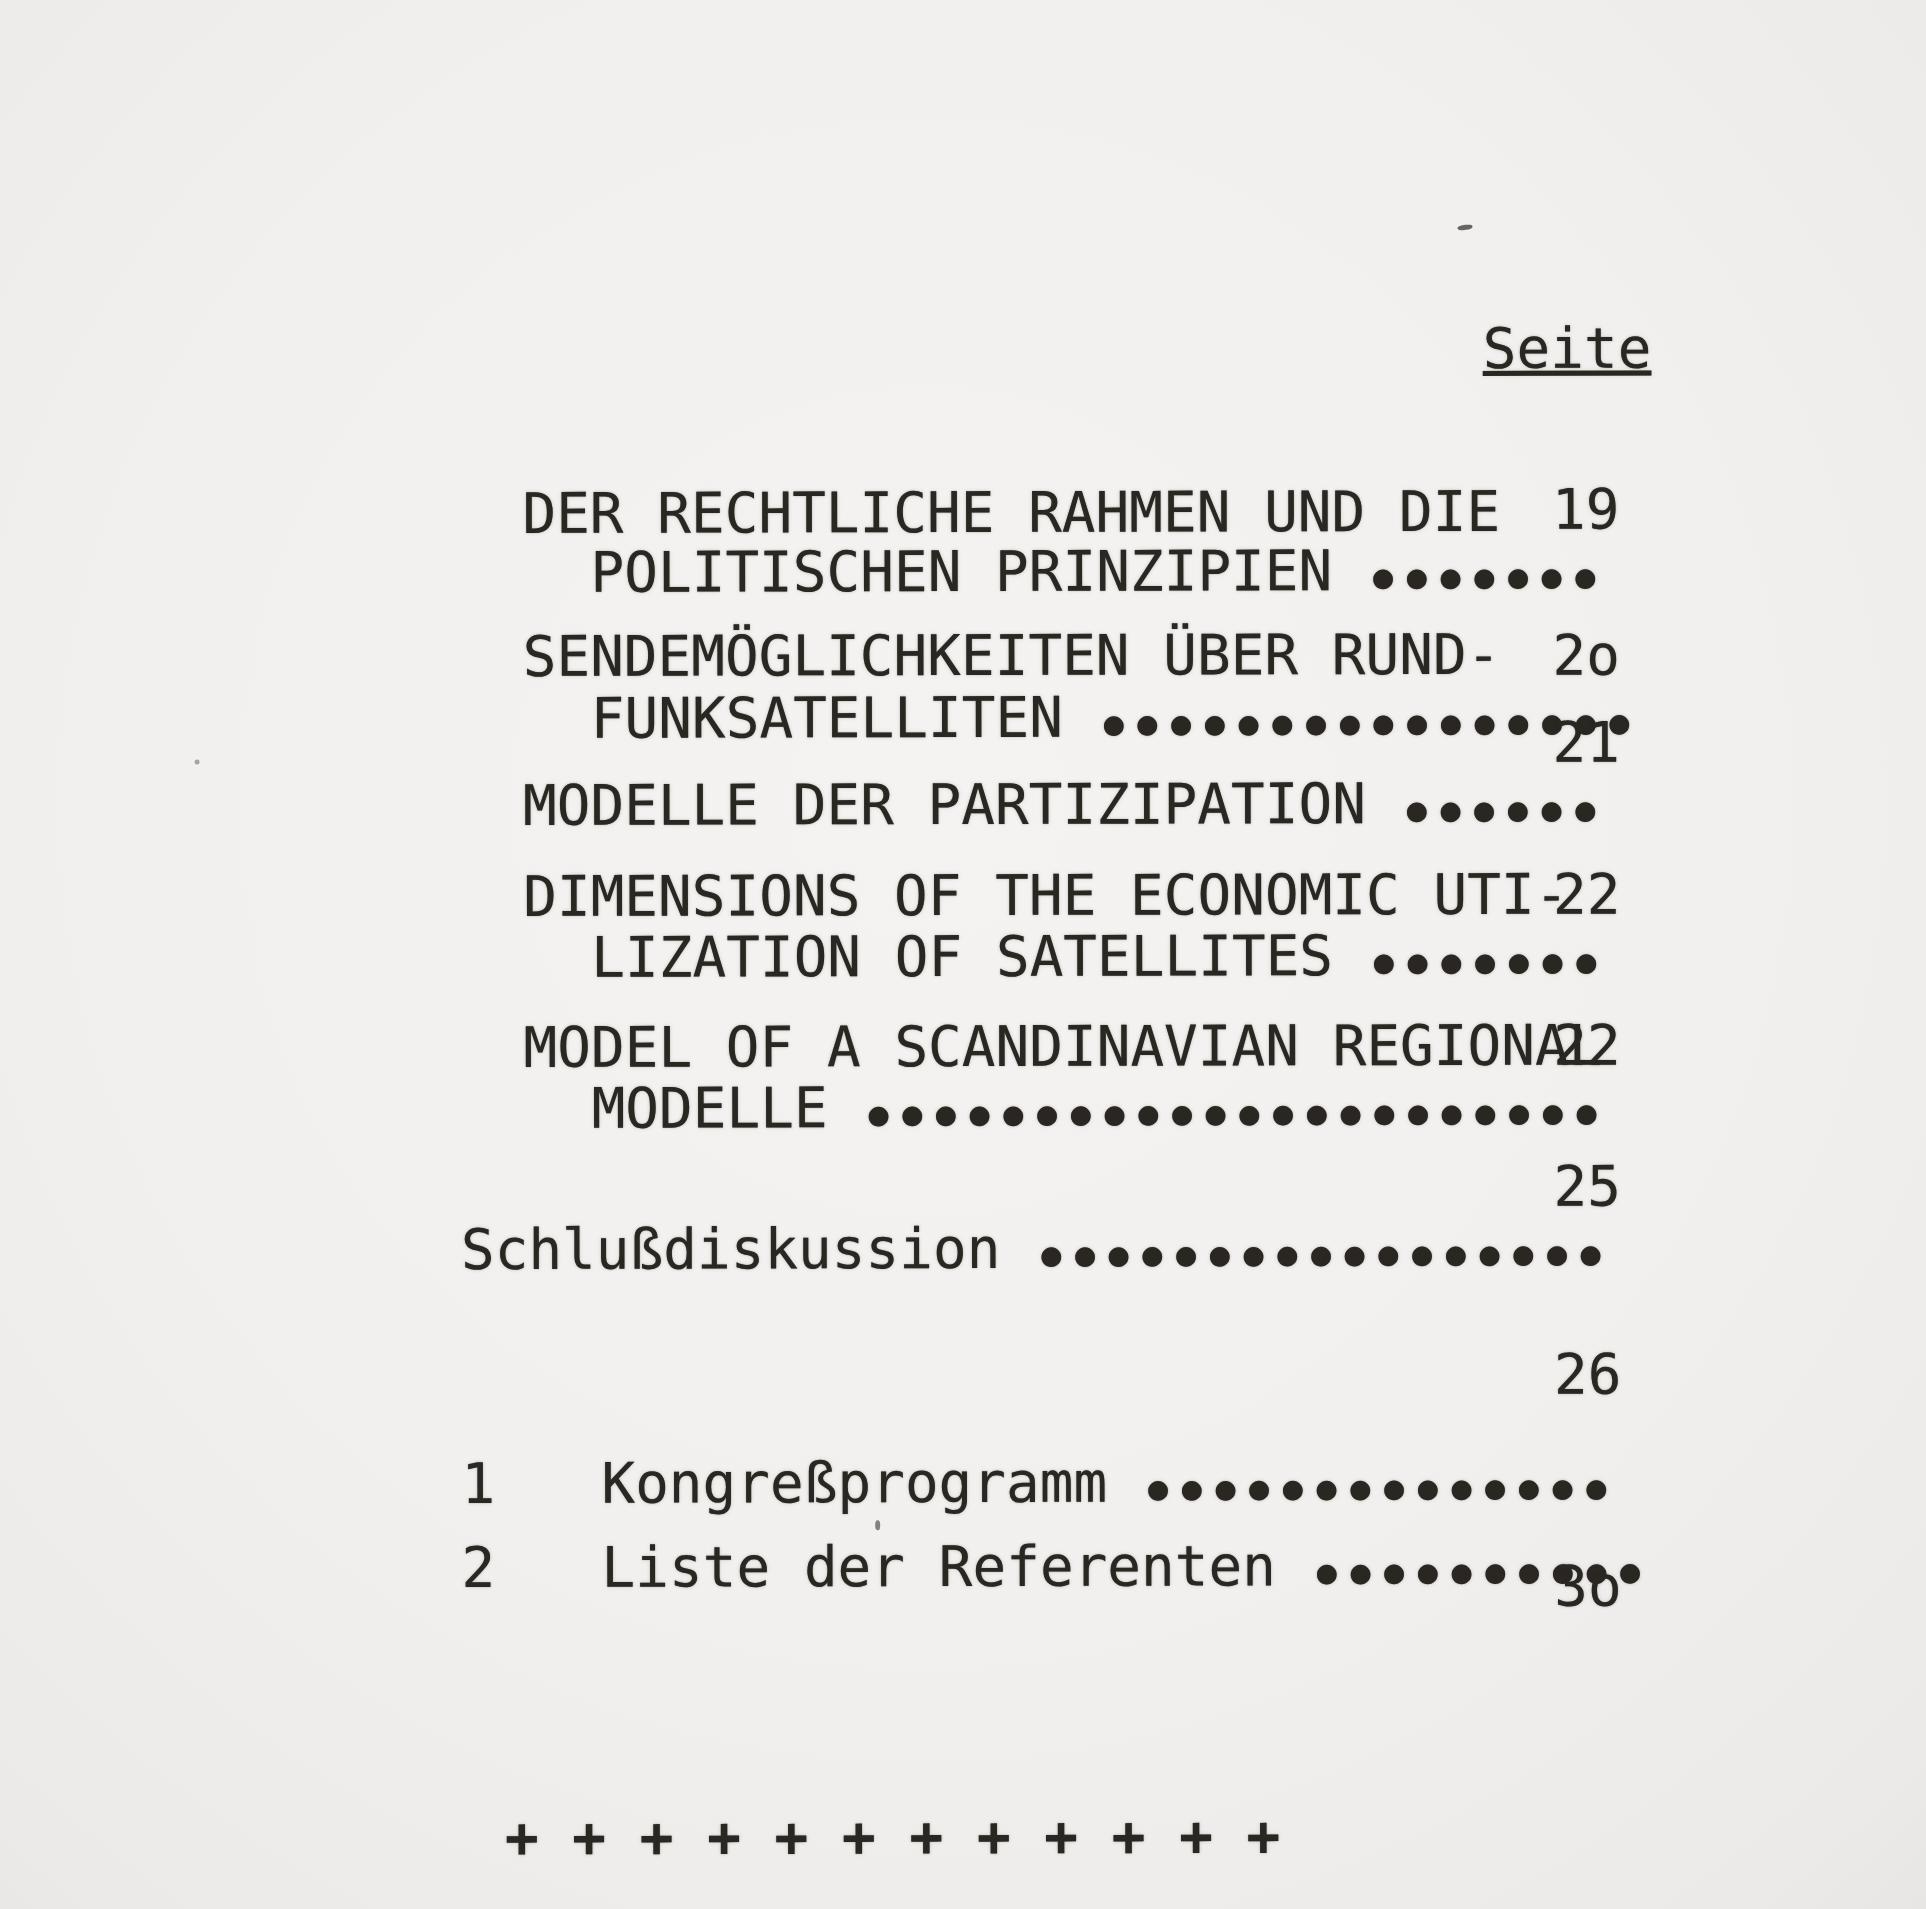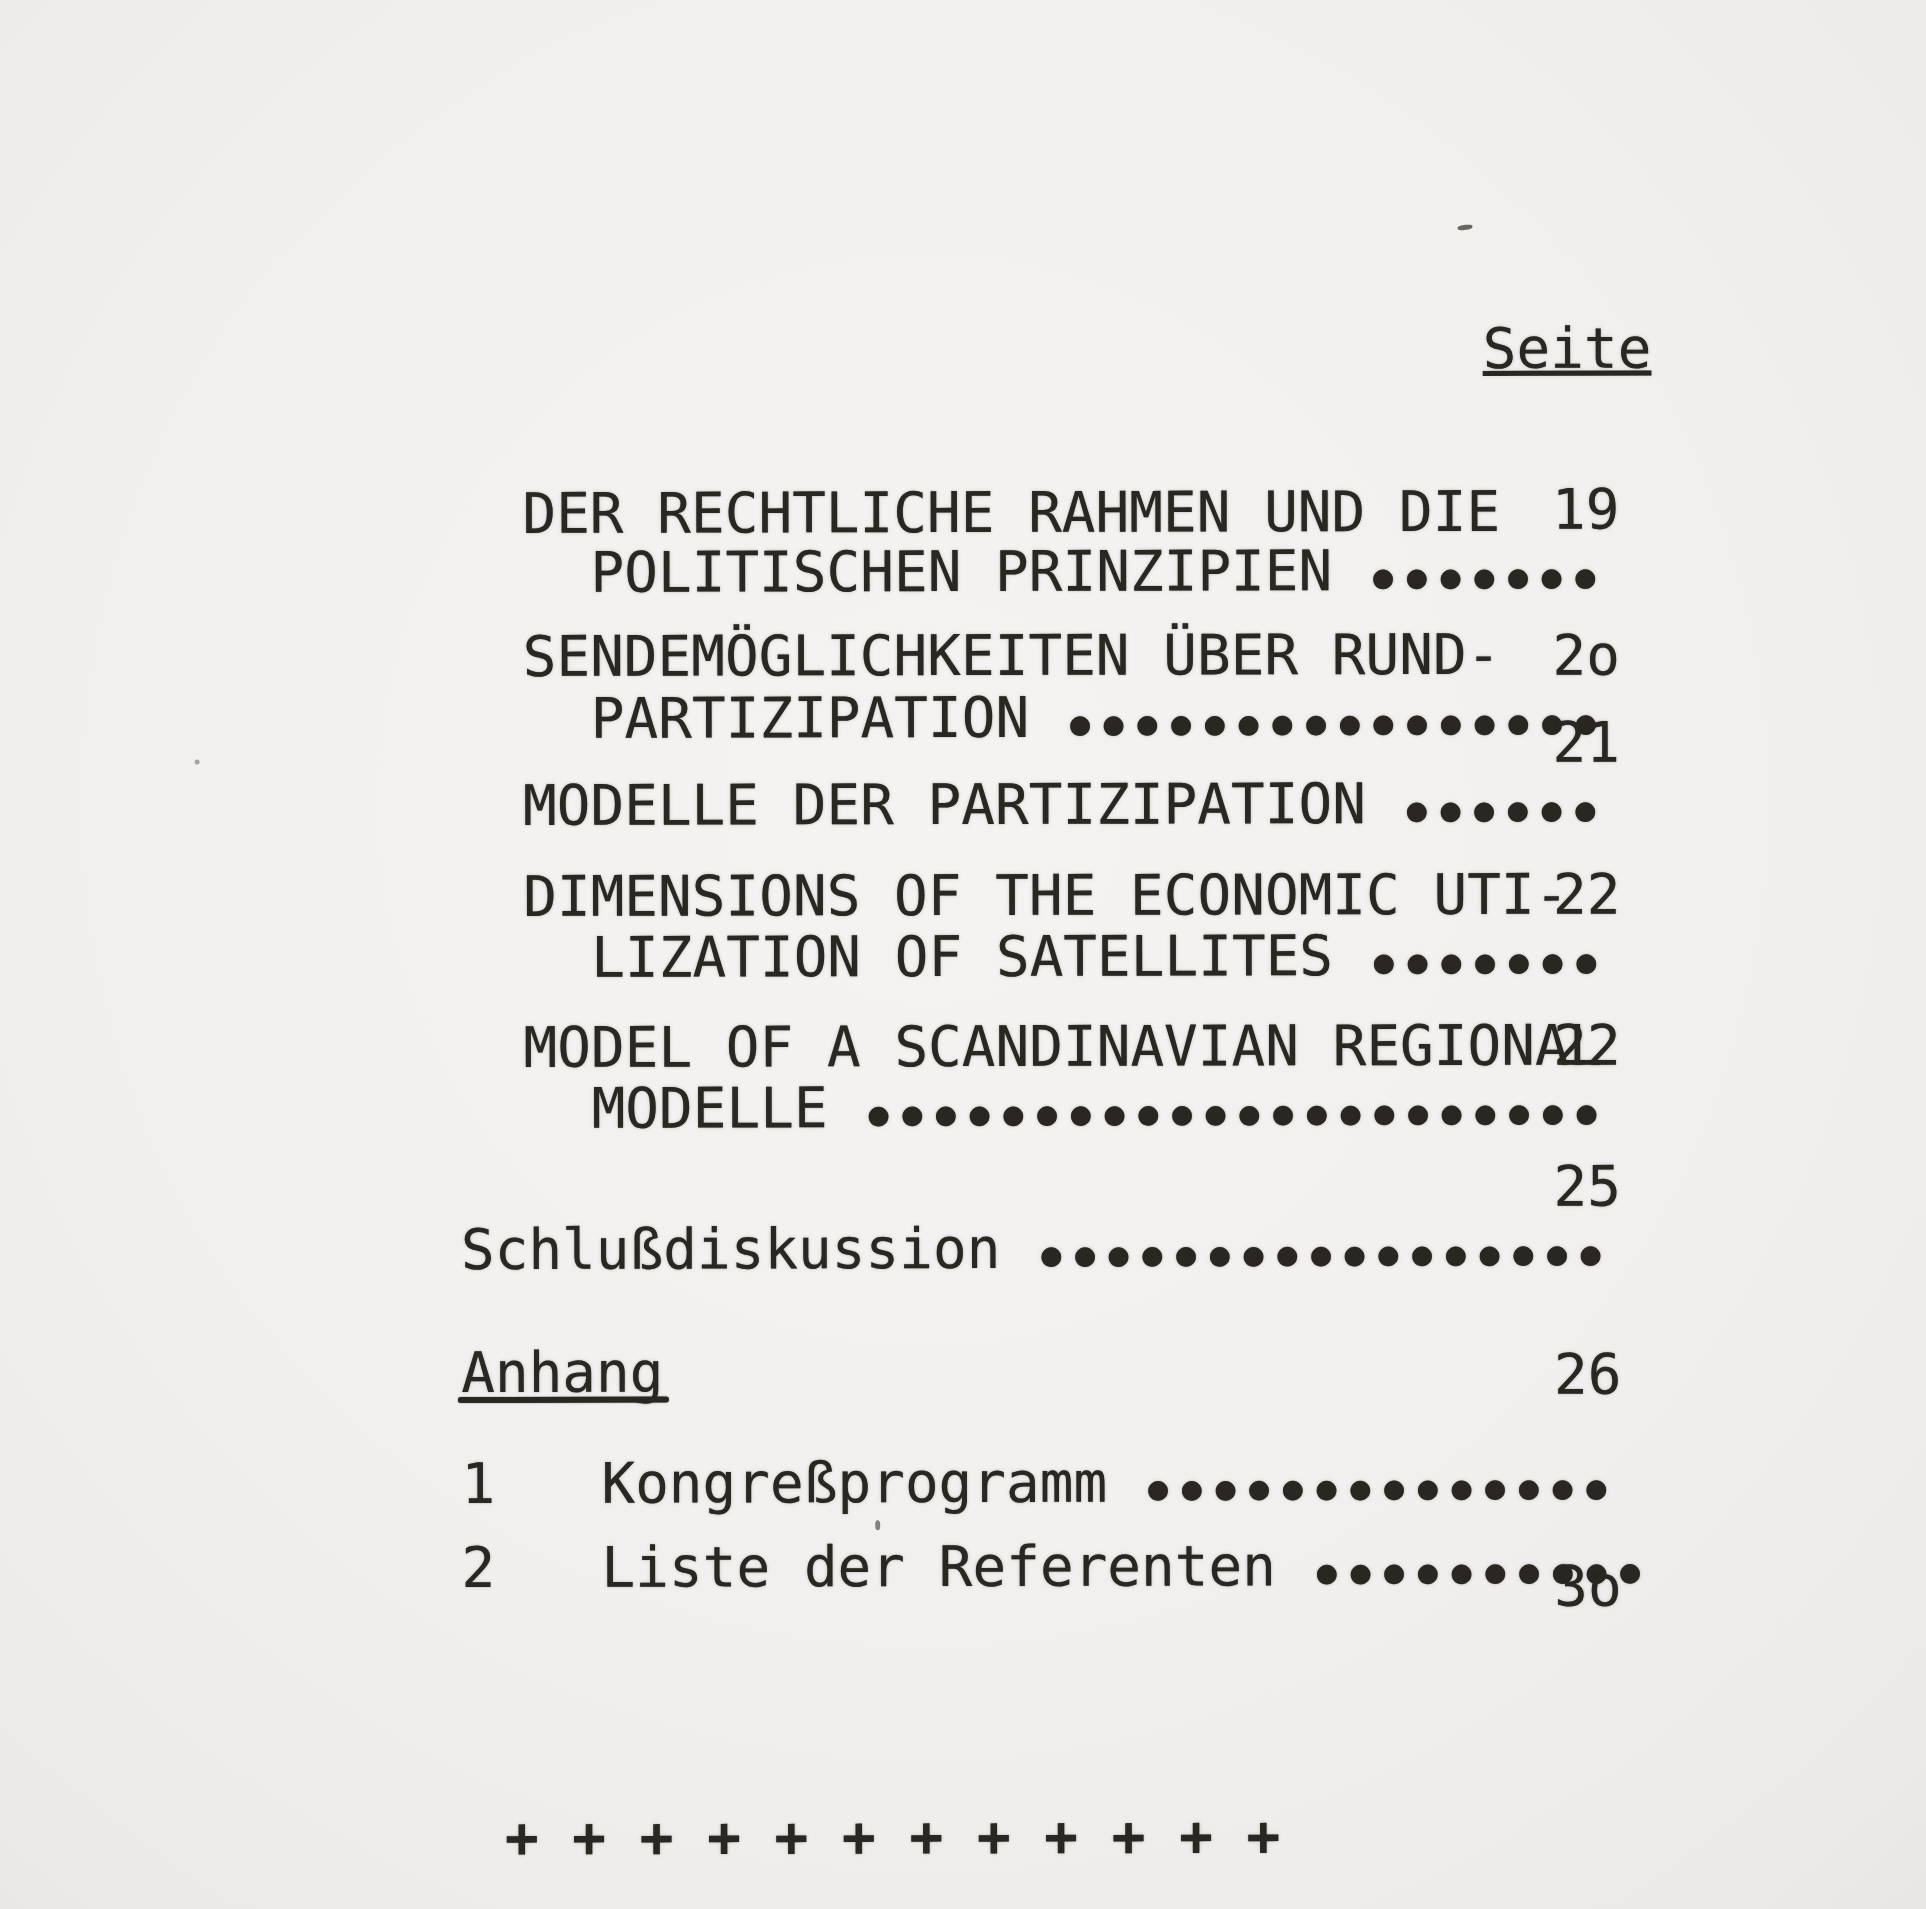"PARTIZIPATION" span { text: PARTIZIPATION -> FUNKSATELLITEN }
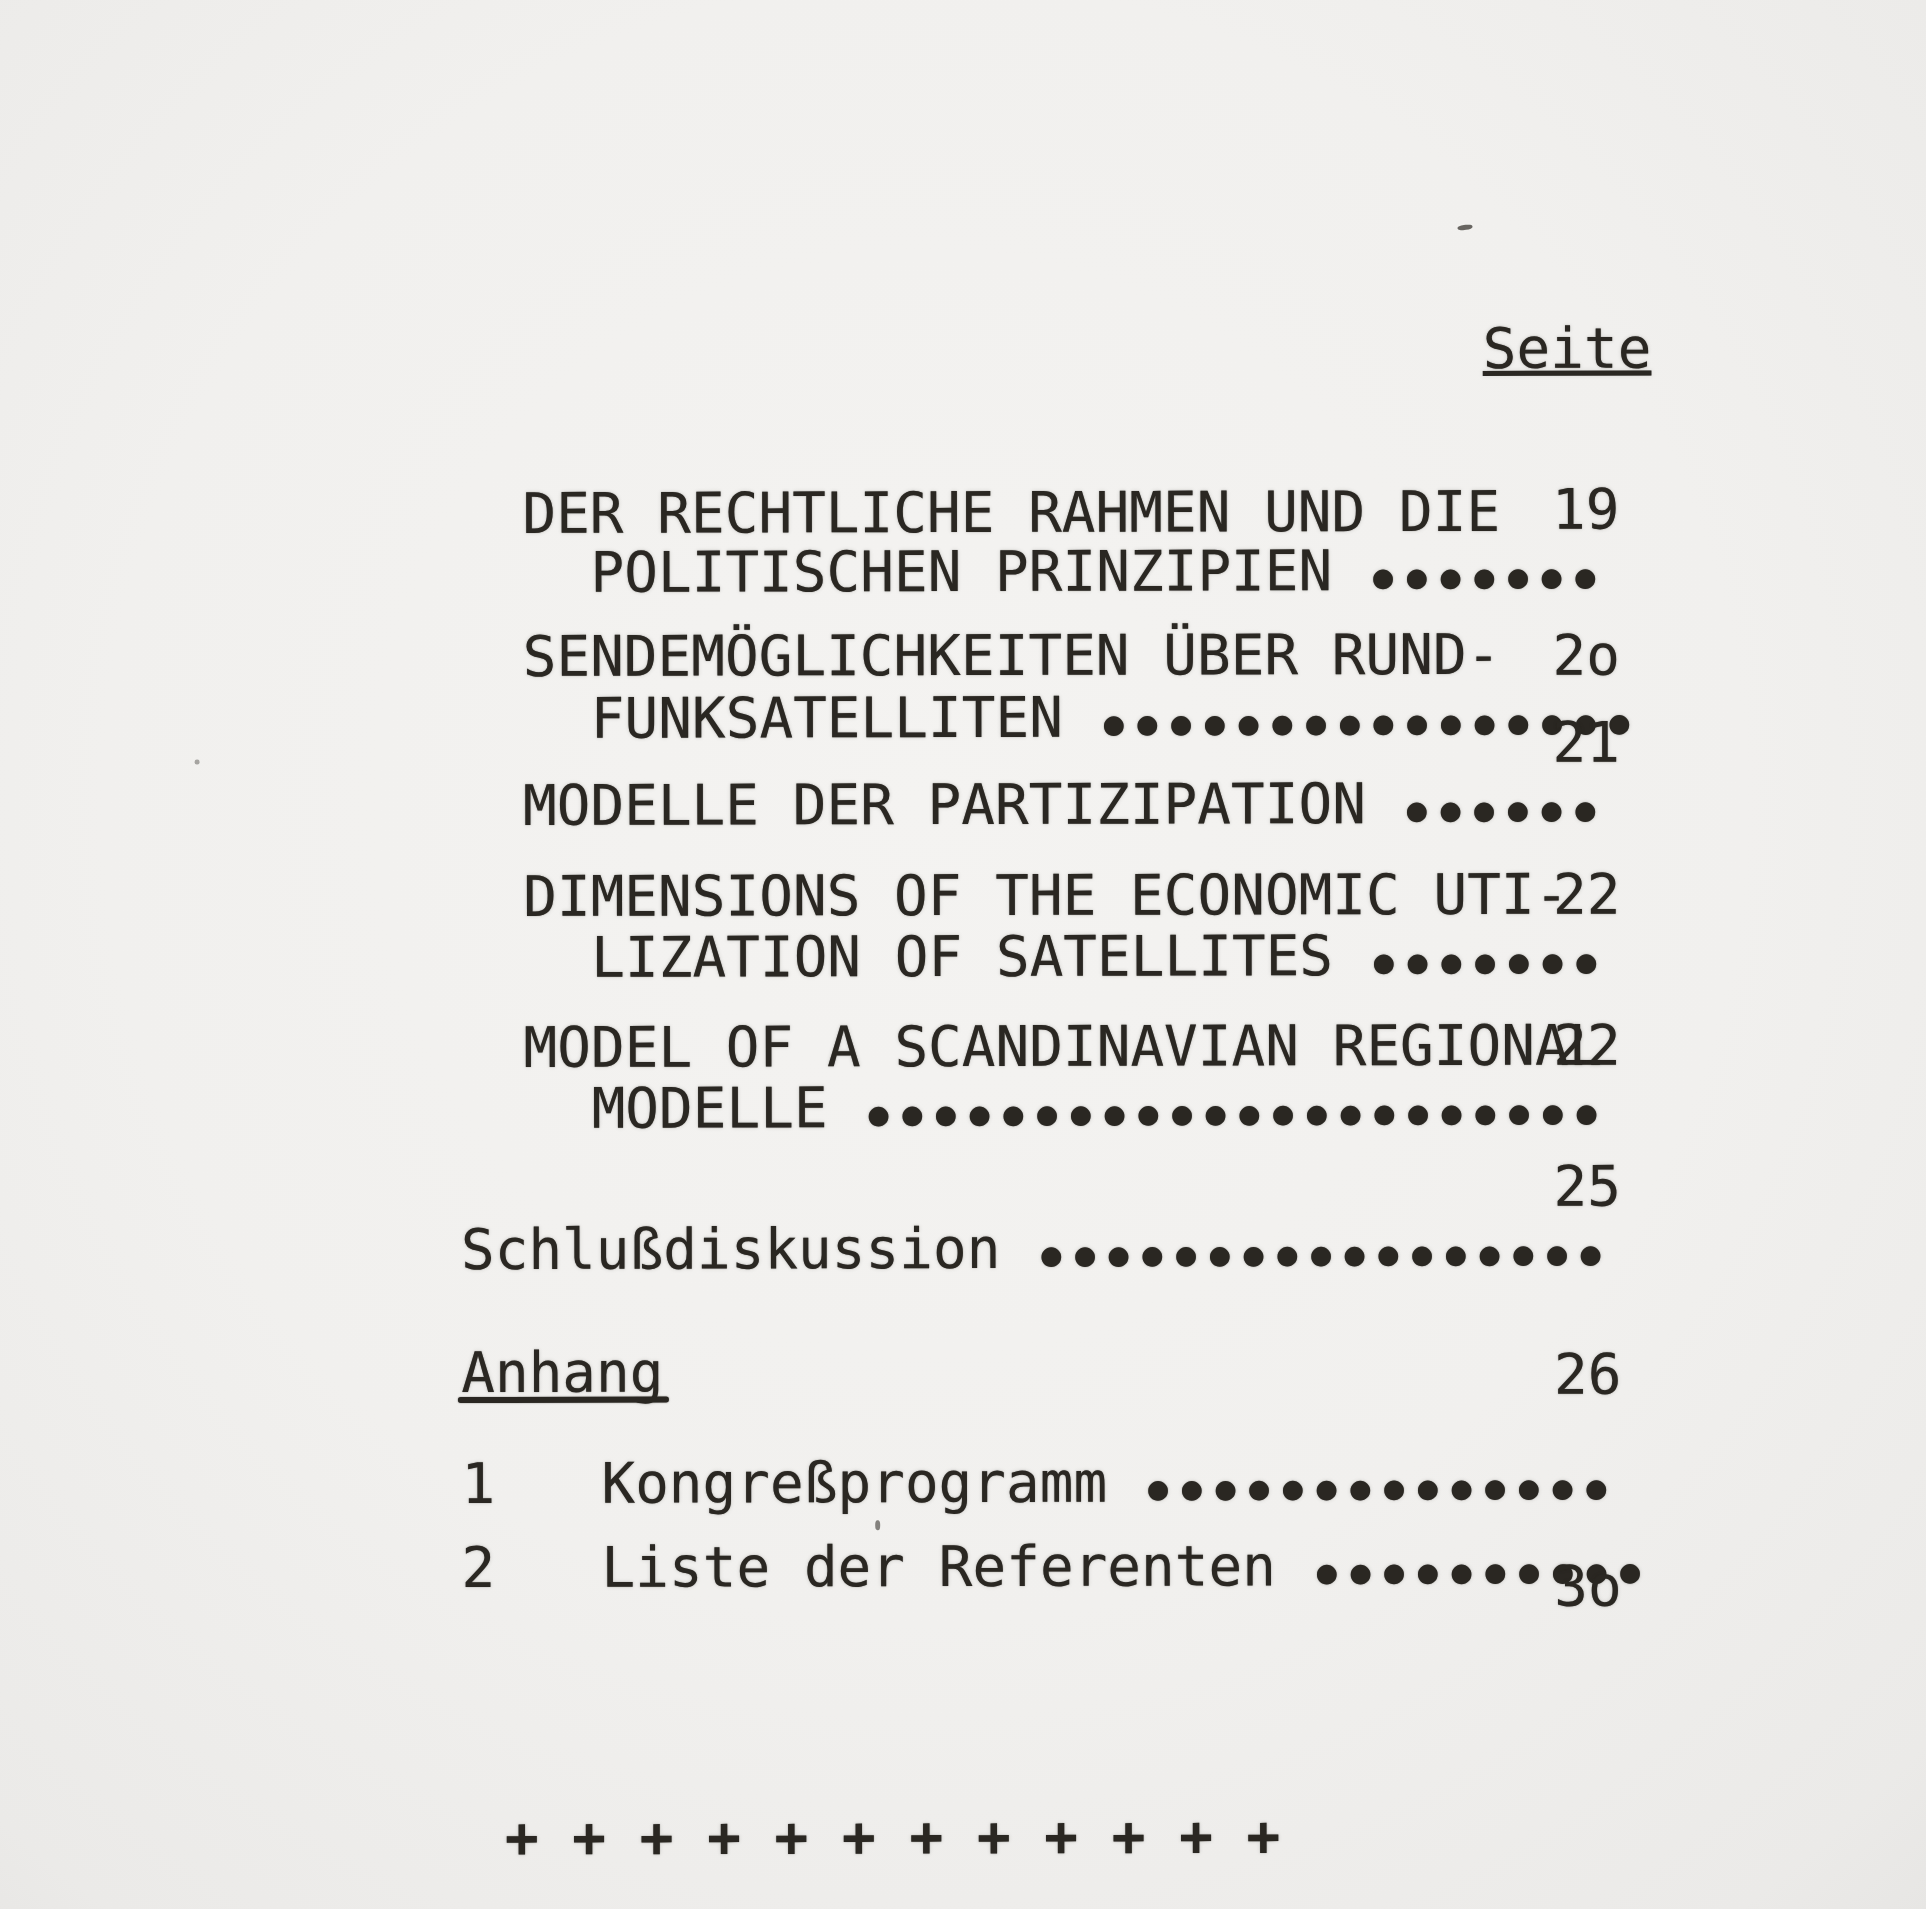"Anhang" div.line { html: <div> <span><span>Anhang</span><span></span></span> </div> -> none }
